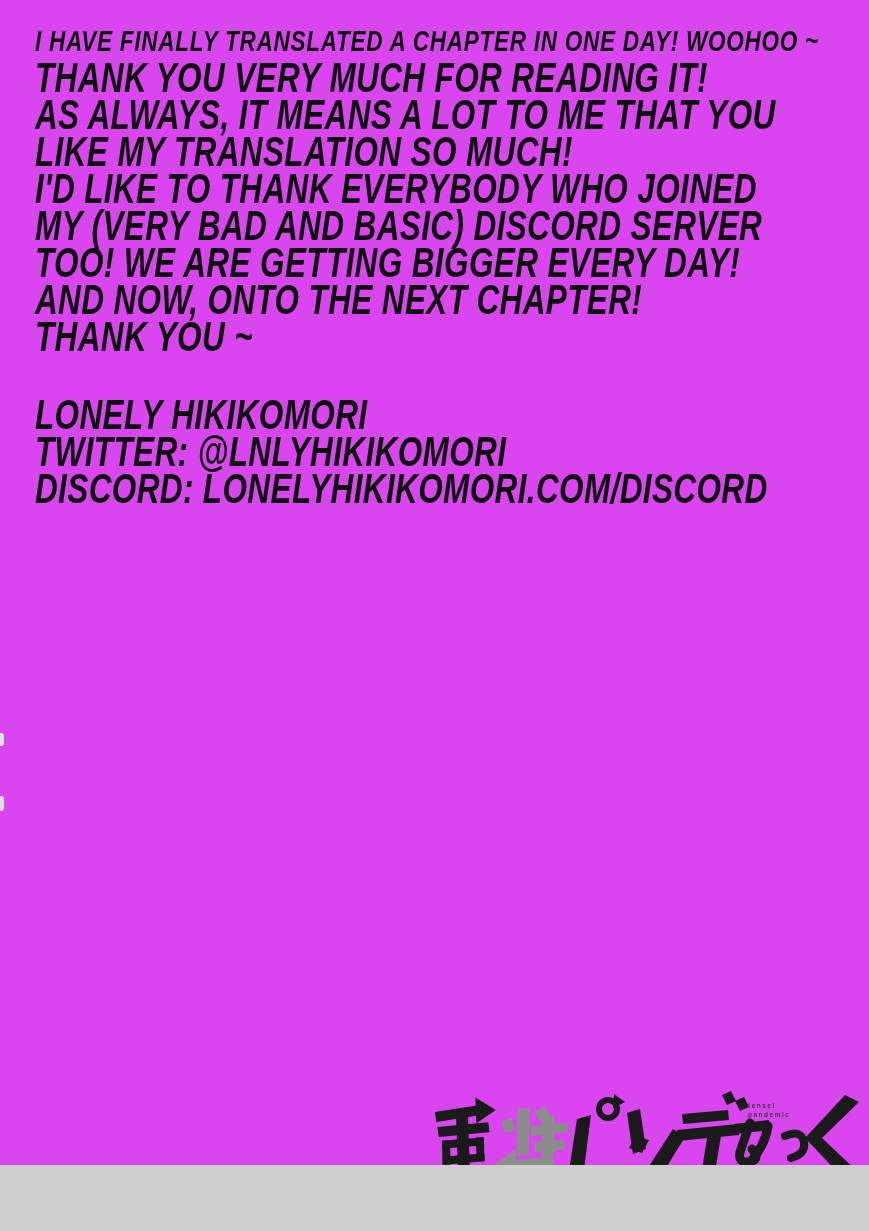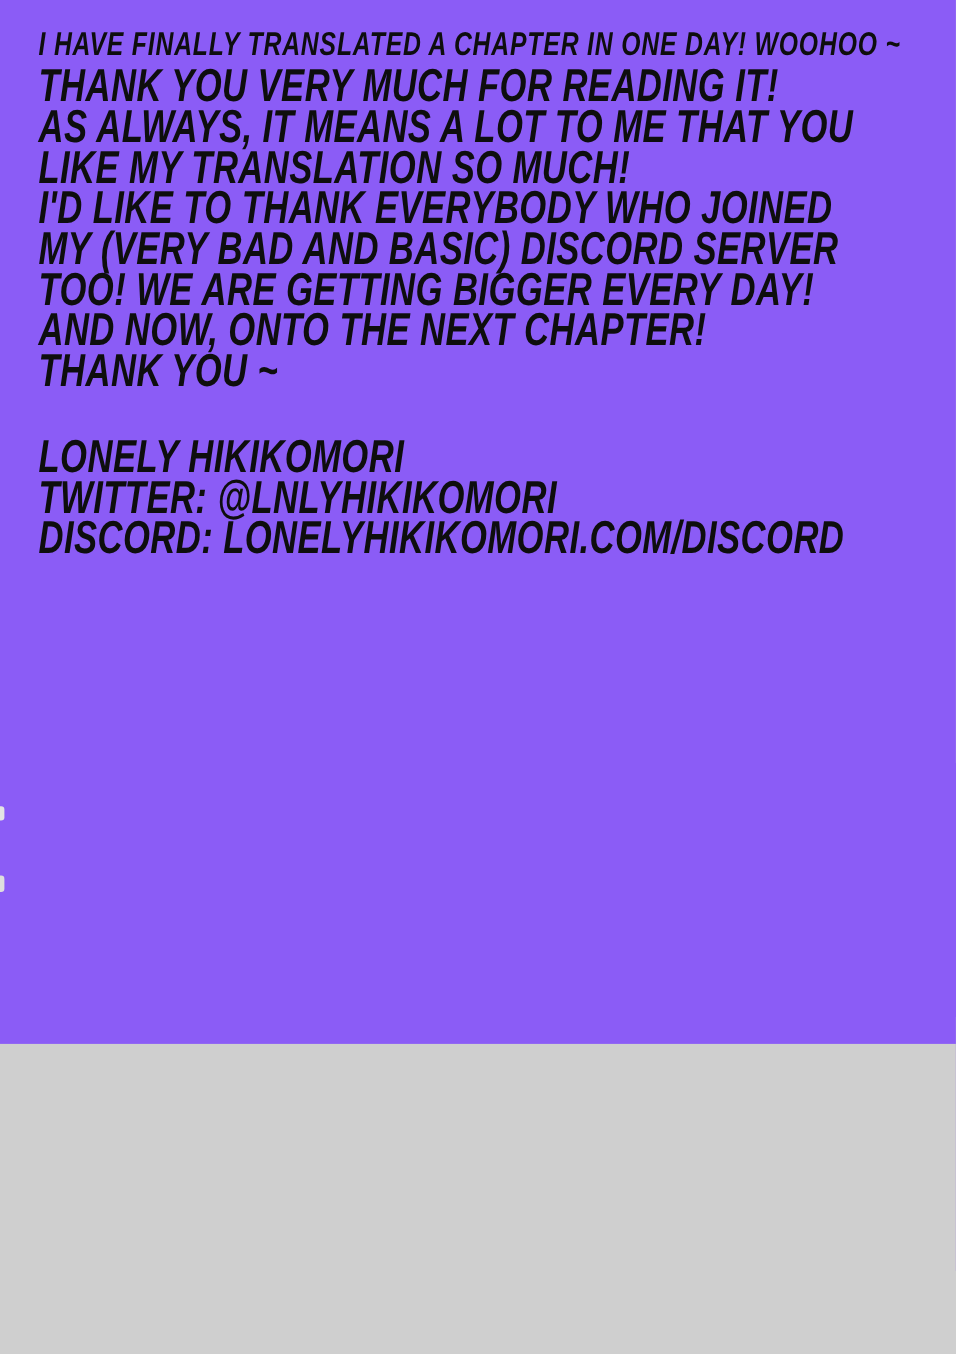"I HAVE FINALLY TRANSLATED A" .page { background: #8b5cf6 -> #d946ef; height: 949px -> 1165px }
